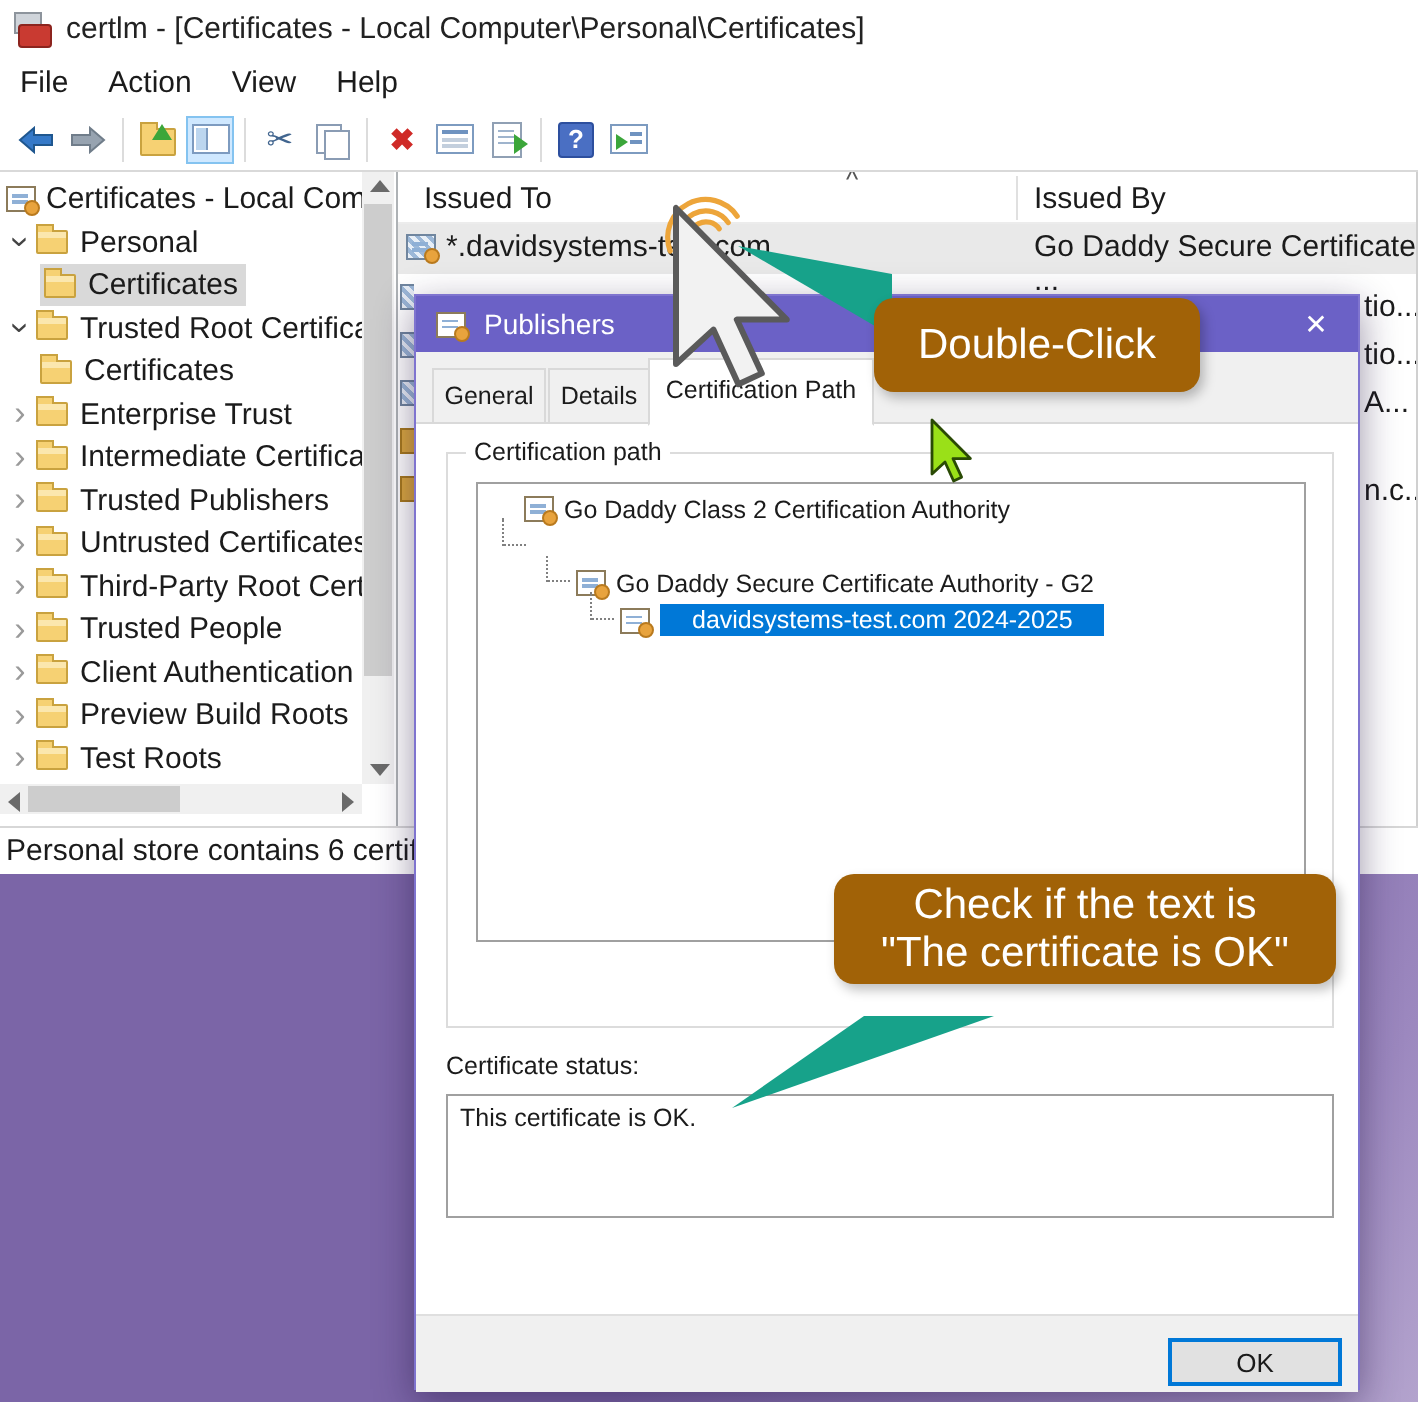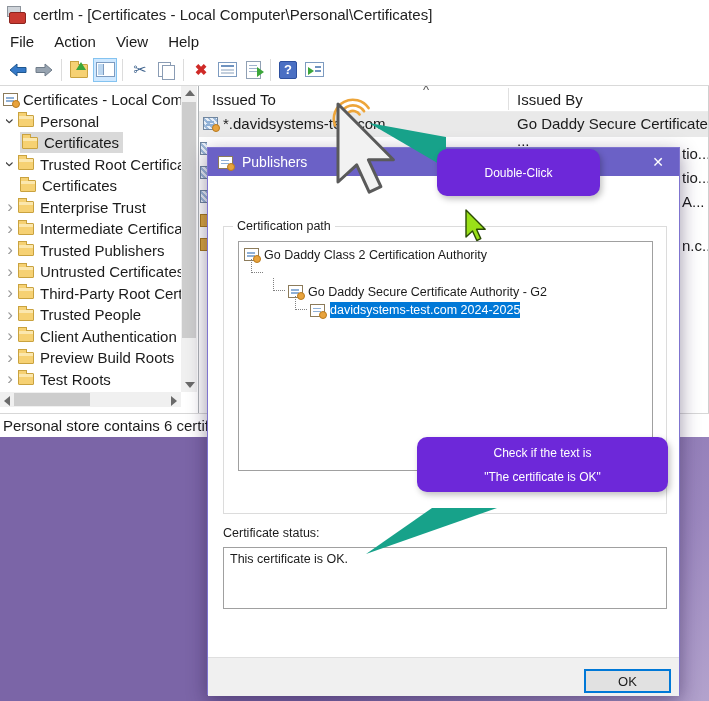"Double-Click" .callout { background: #6d28d9 -> #a16207; font-size: 12px -> 21px }
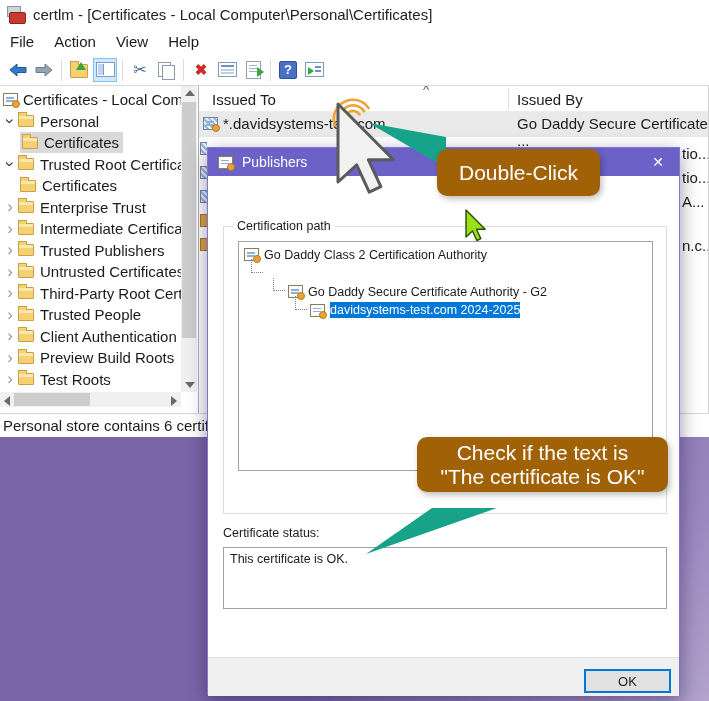"General" div.tabstrip { html: none -> <div> <span>General</span> <span>Details</span> <span>Certification Path</span> </div> }
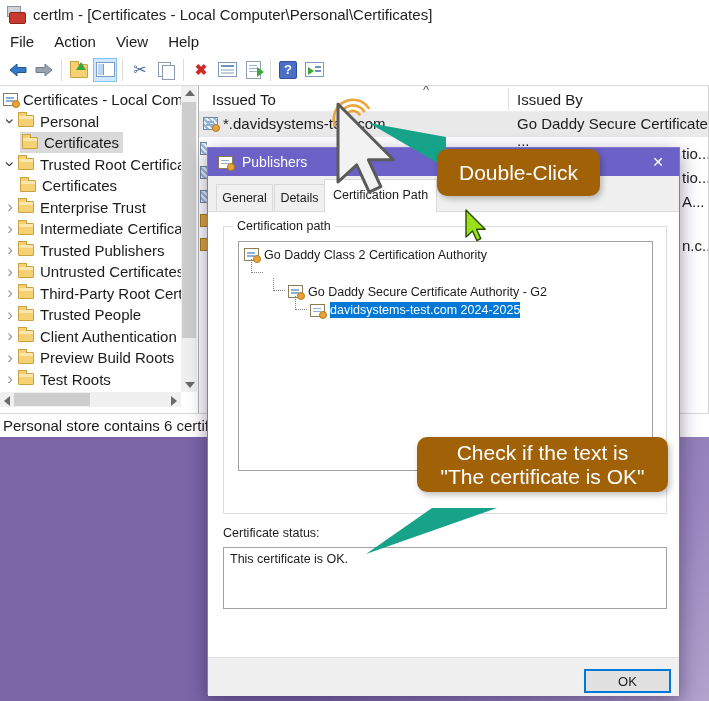"Go Daddy Class 2 Certification" div.prow { left: 5px -> 23px }
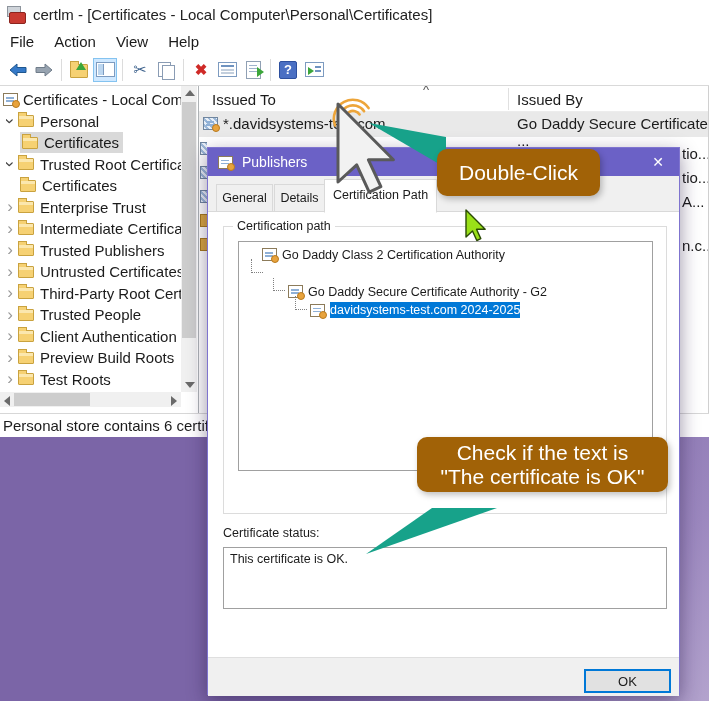"davidsystems-test.com 2024-2025" .psel { padding: 1px 0 -> 1px 16px }
